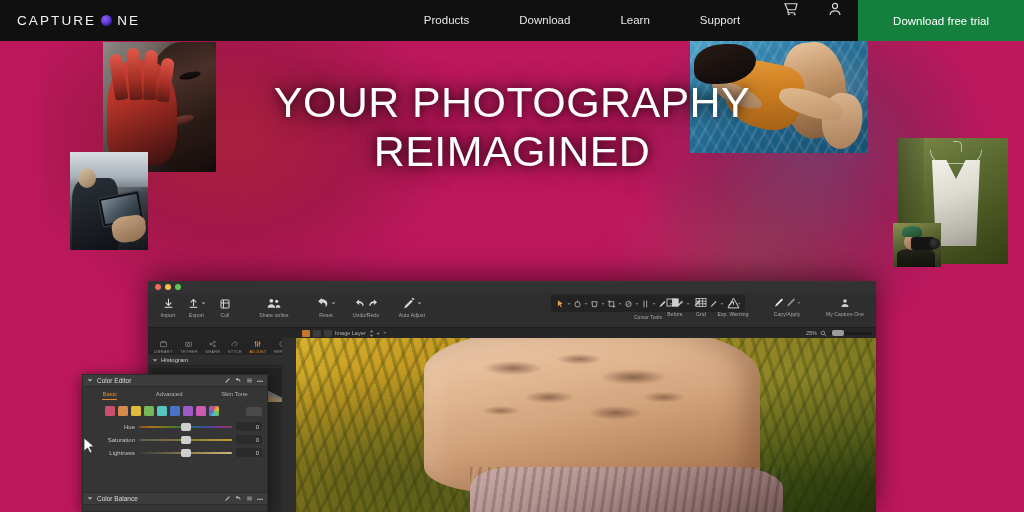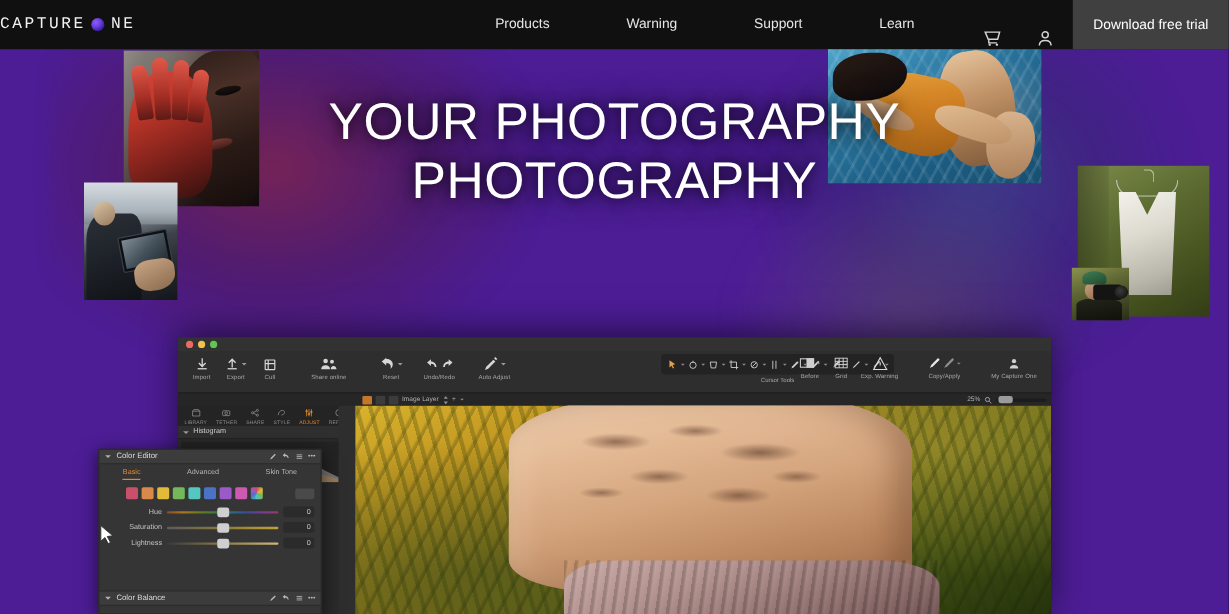"CAPTURE" .logo { font-family: Liberation Mono, monospace -> none; margin-left: none -> 17px }
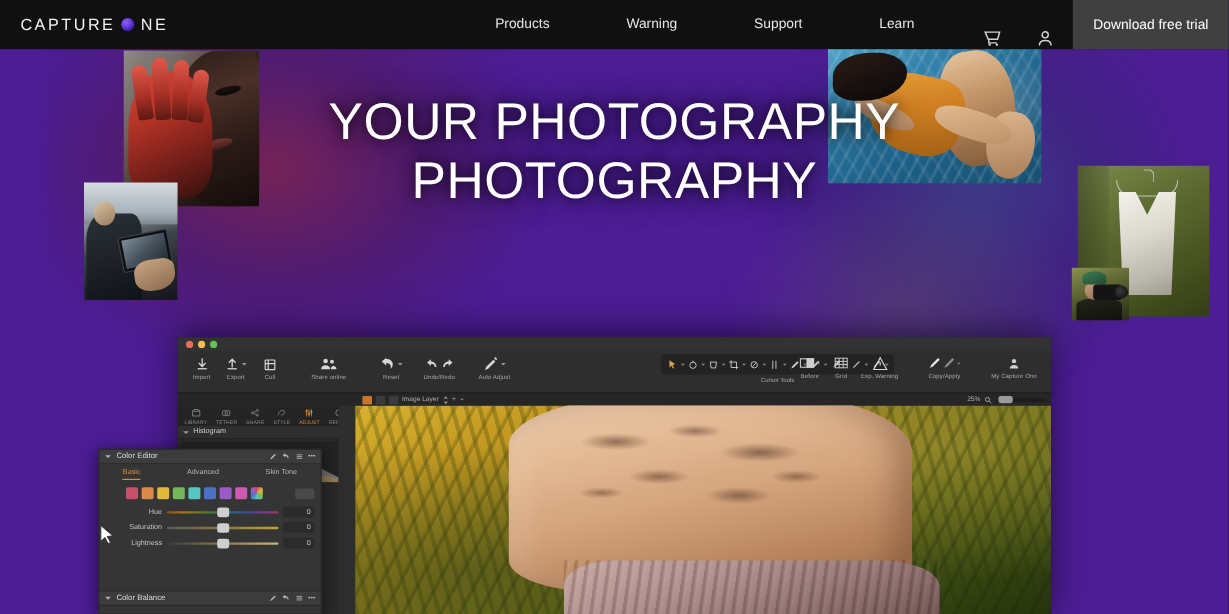"Products" .nav { align-items: flex-end -> flex-start; gap: 16px -> 2px }
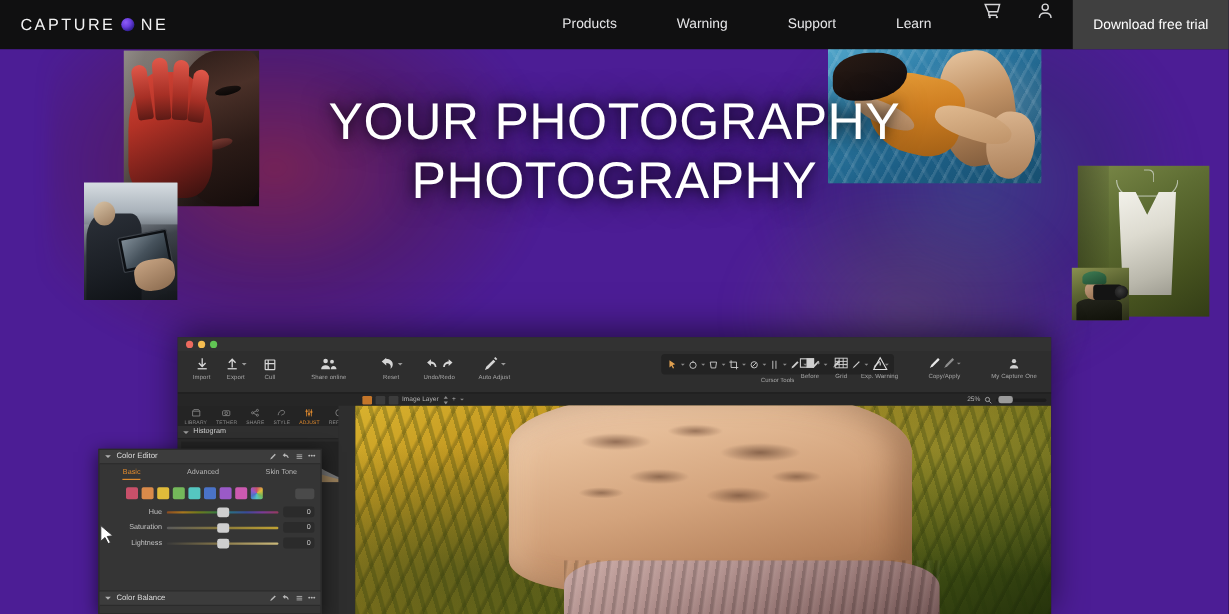"Warning" a { text: Warning -> Download }
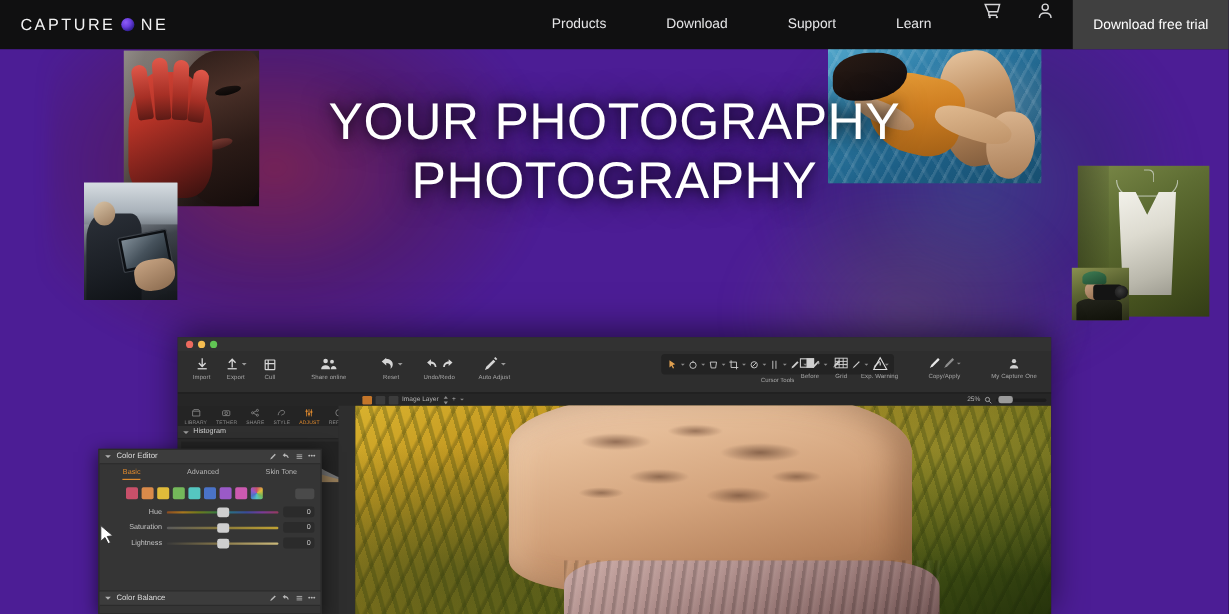"Support" a { order: before "Learn" -> after "Learn" }
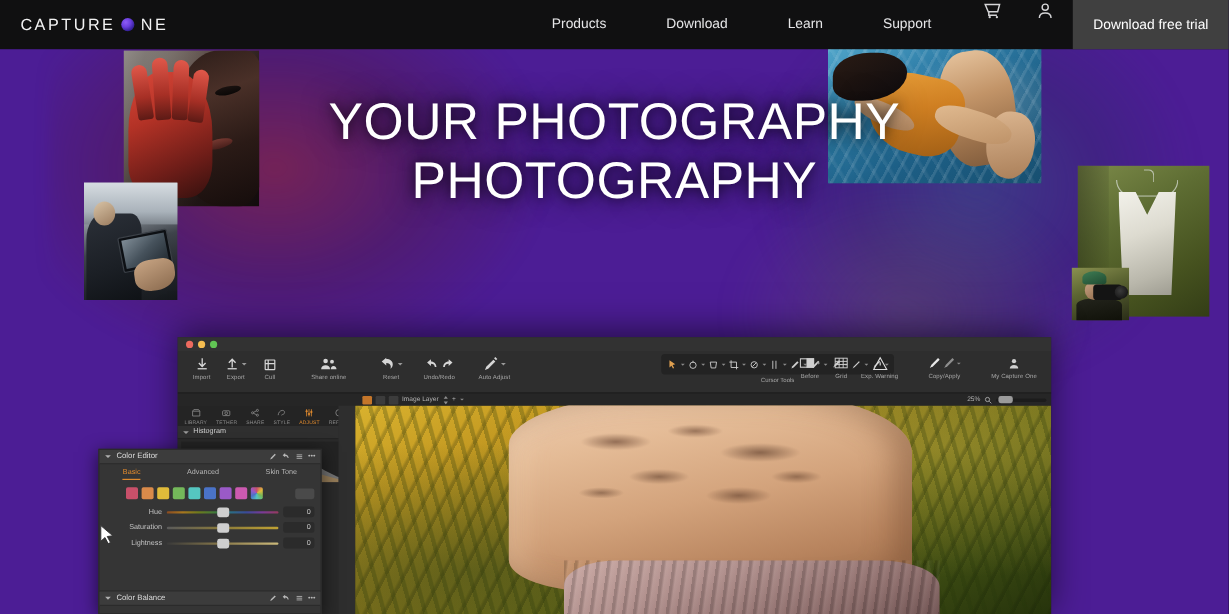"Download free trial" .cta { background: #404040 -> #15803d; padding: 0 17px -> 0 35px }
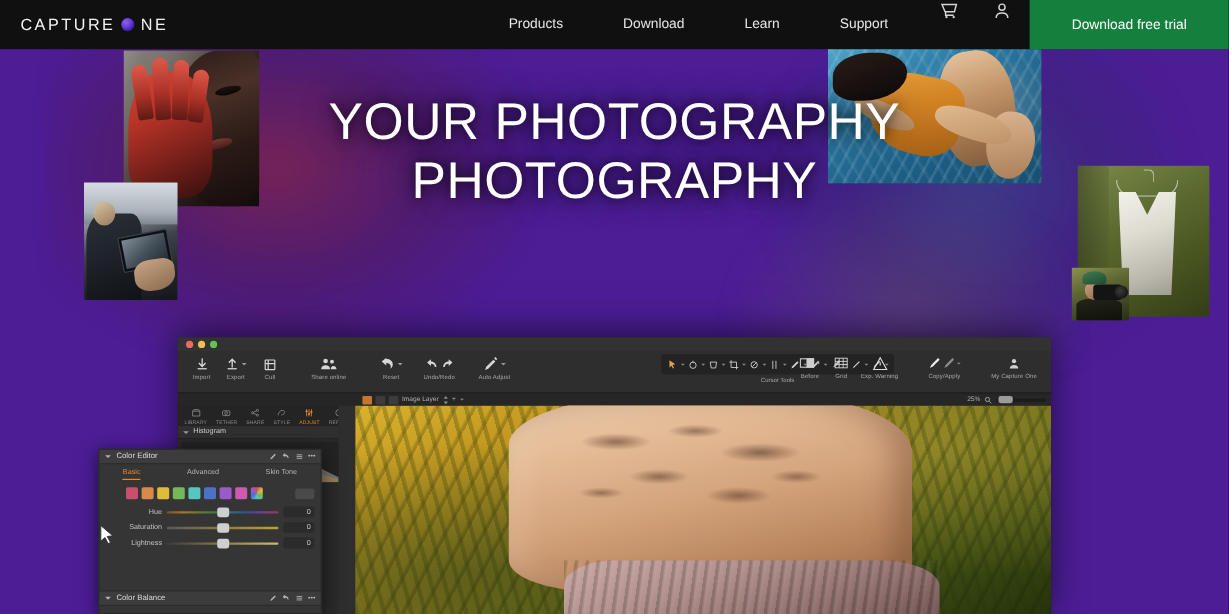"YOUR PHOTOGRAPHY" .hero { background: #4c1d95 -> #be185d }
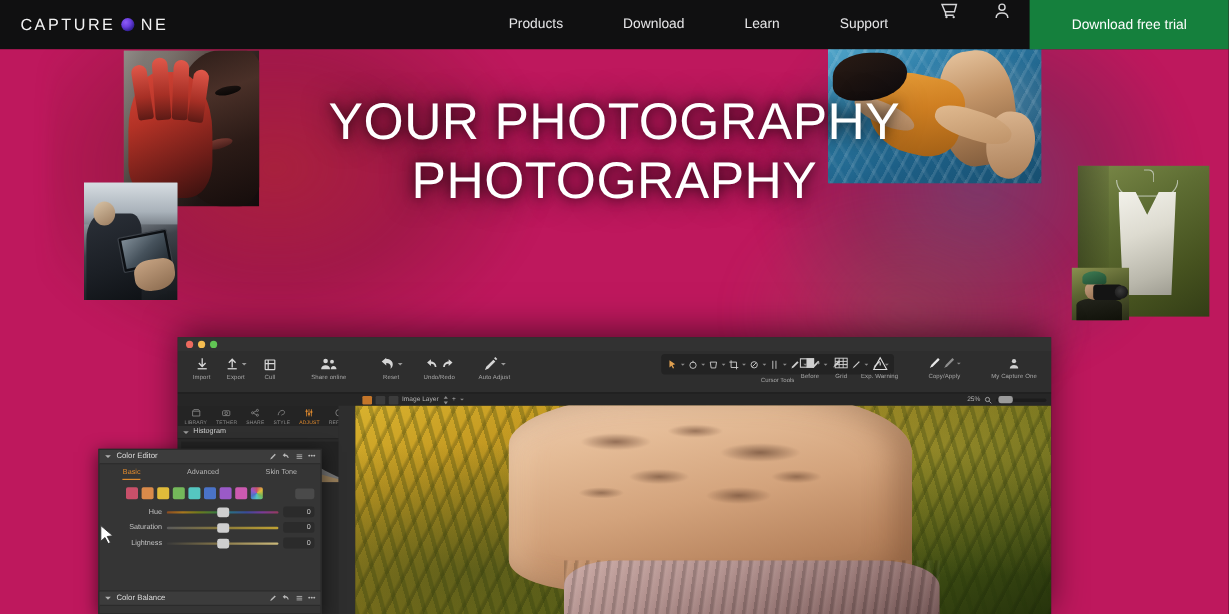"PHOTOGRAPHY" div { text: PHOTOGRAPHY -> REIMAGINED }
